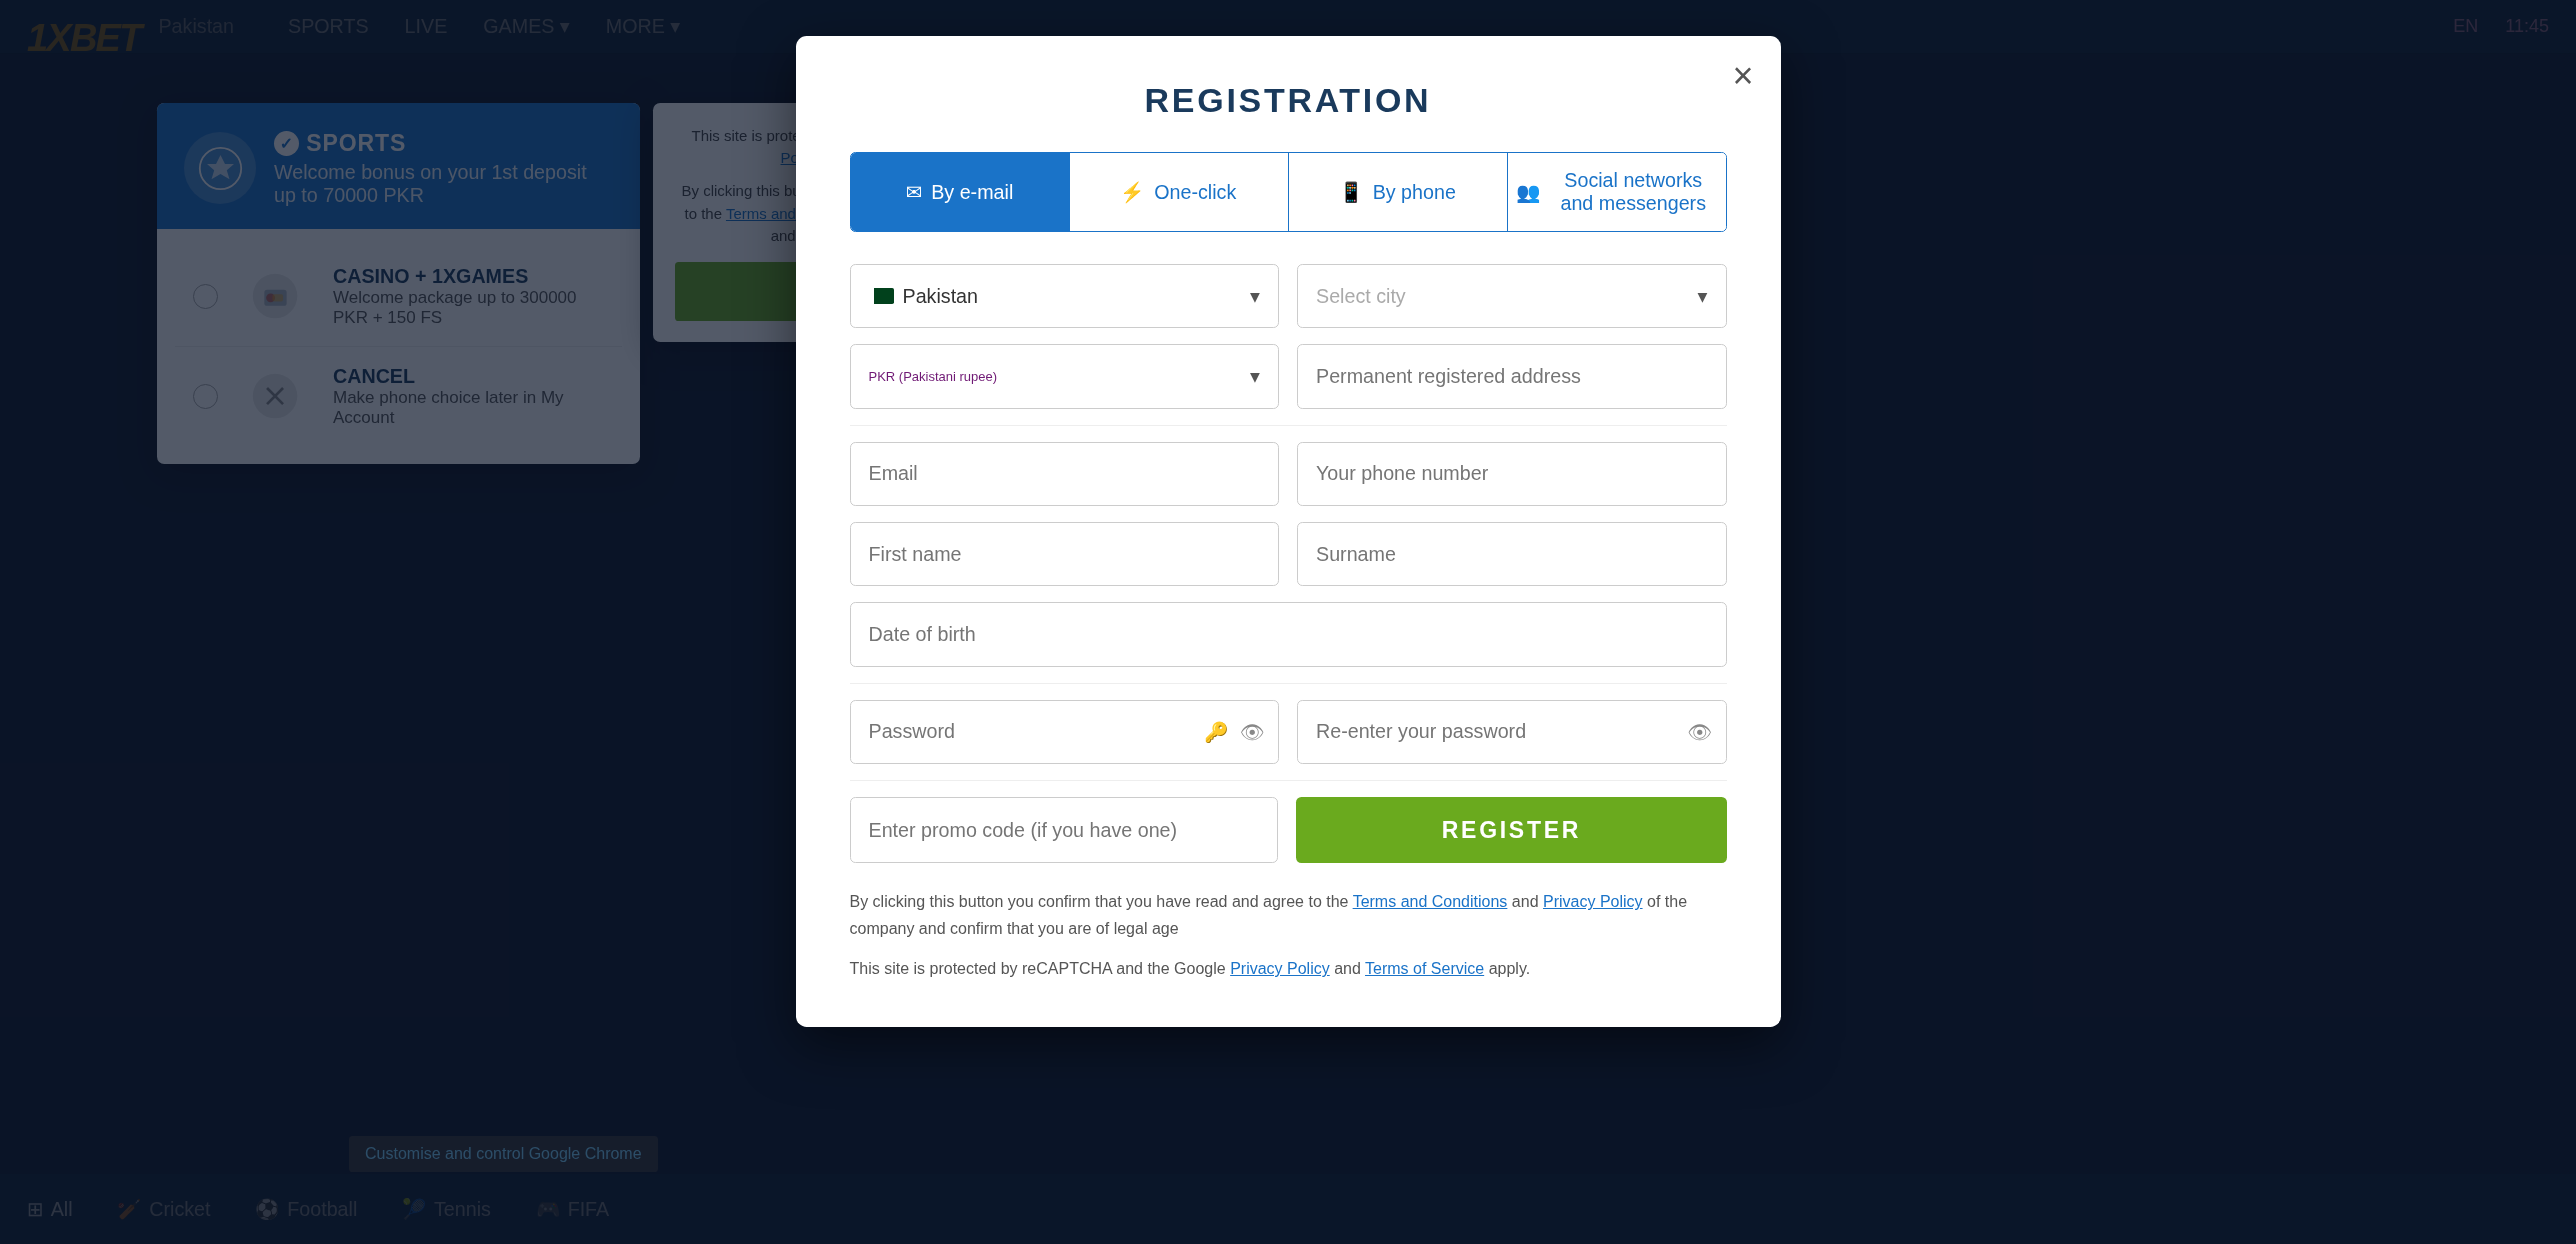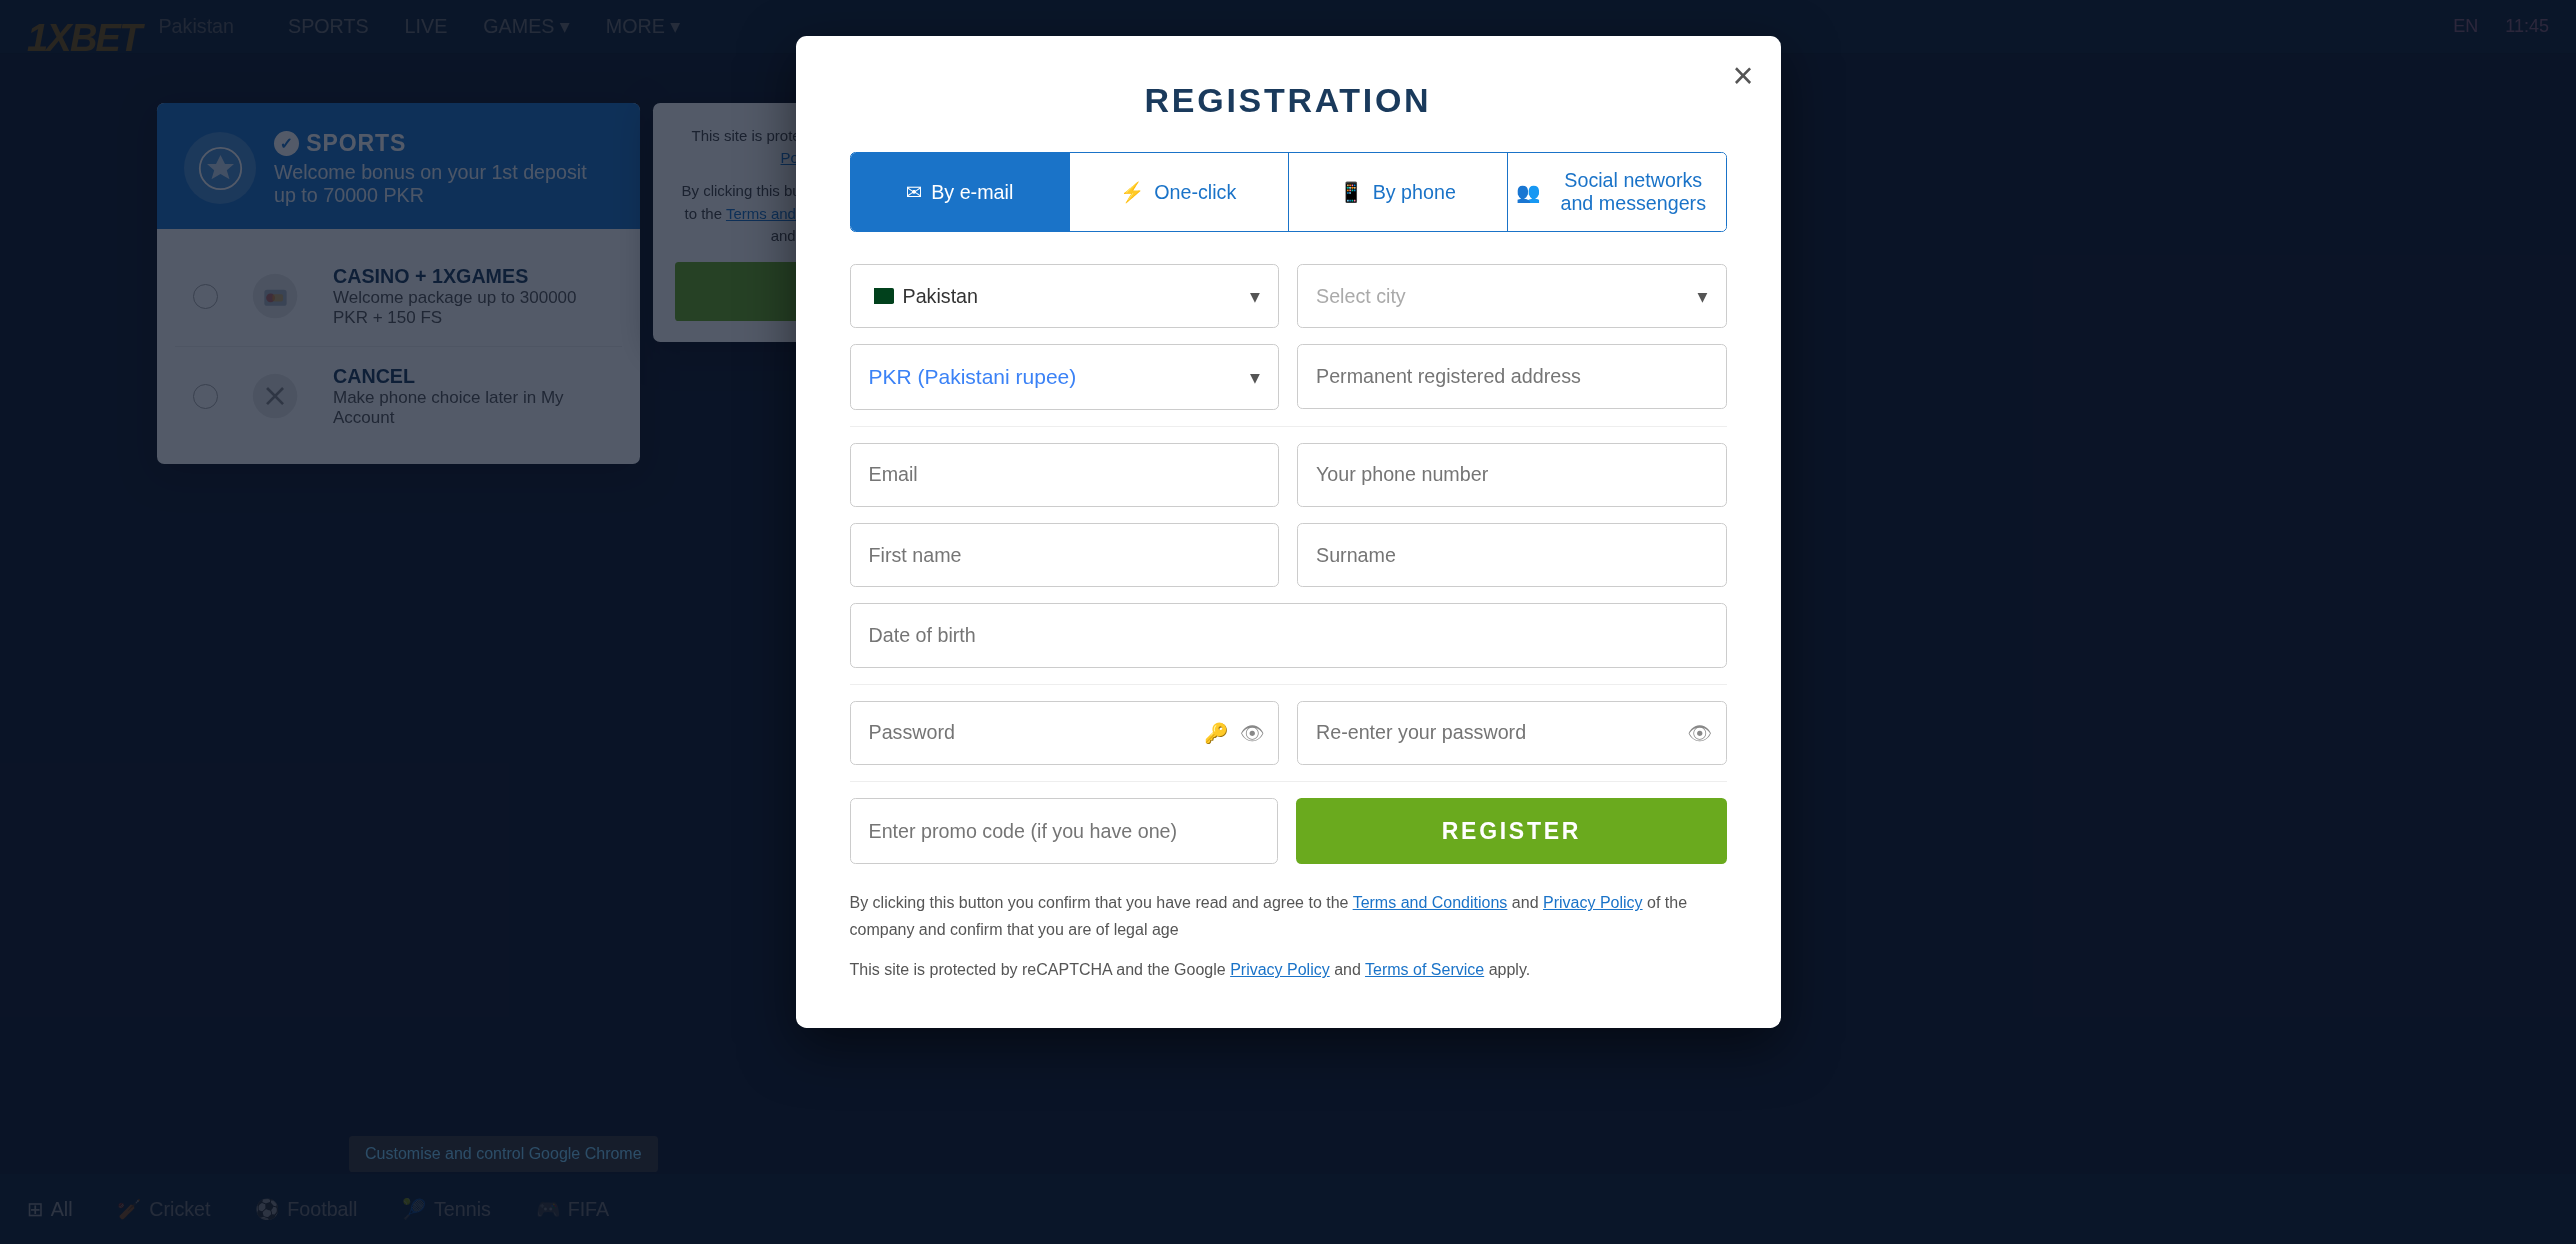"PKR (Pakistani rupee)" span { color: #3b82f6 -> #701a75; font-size: 21px -> 13px }
